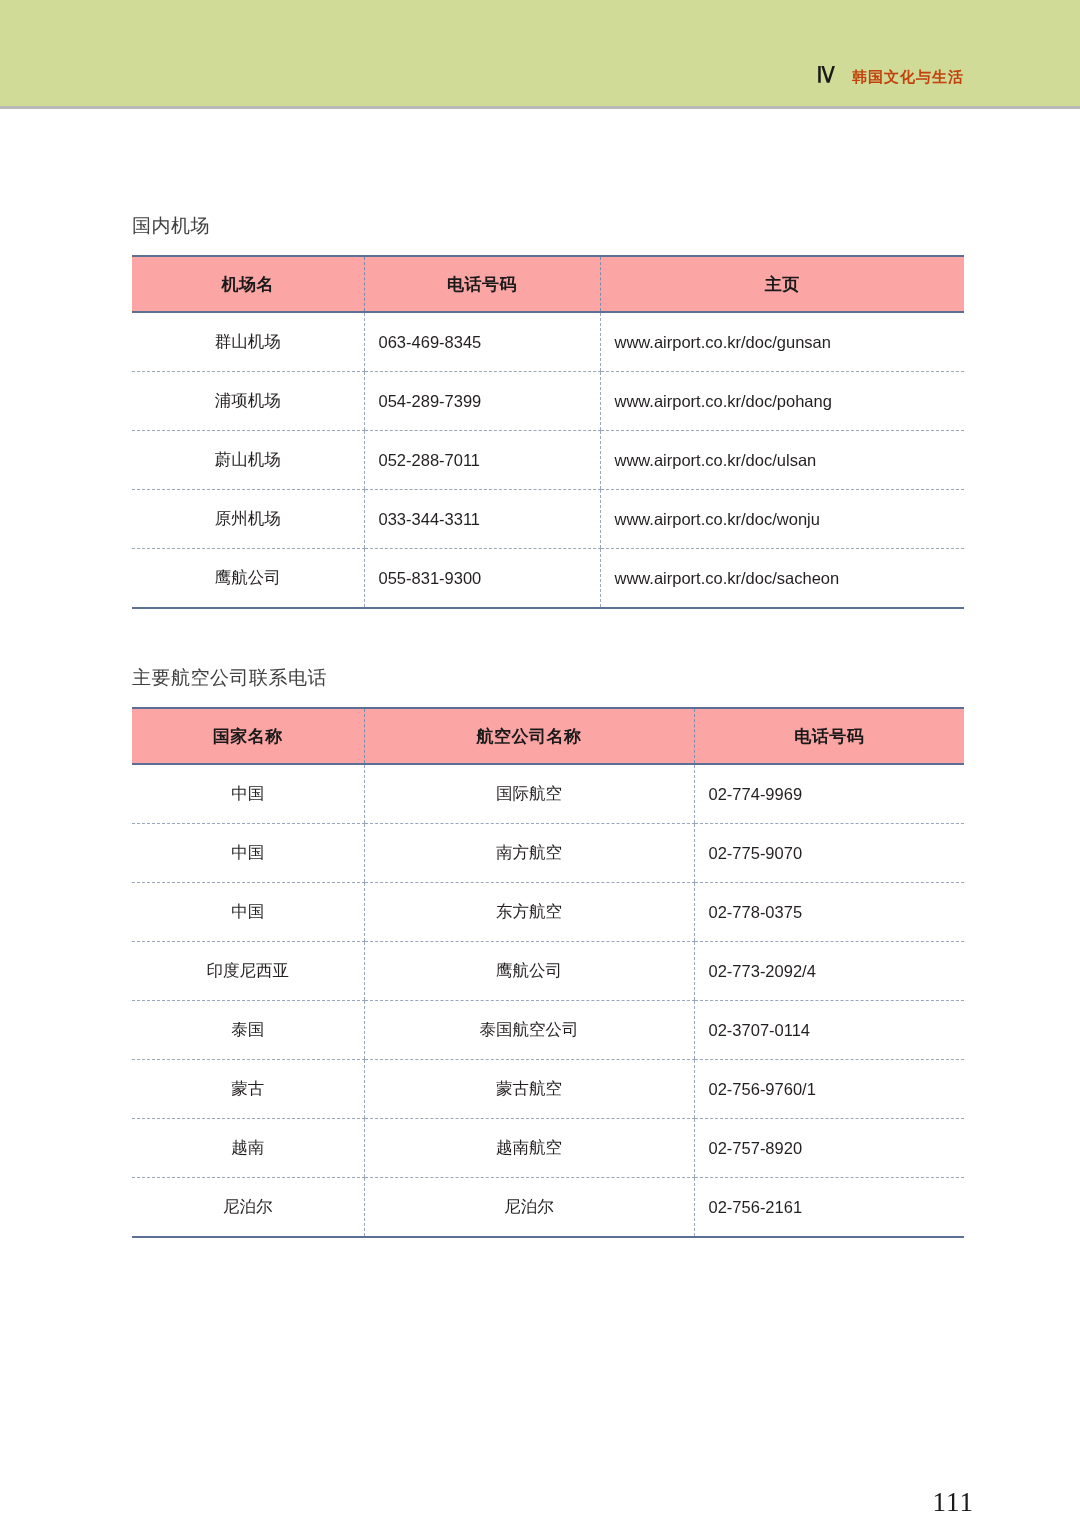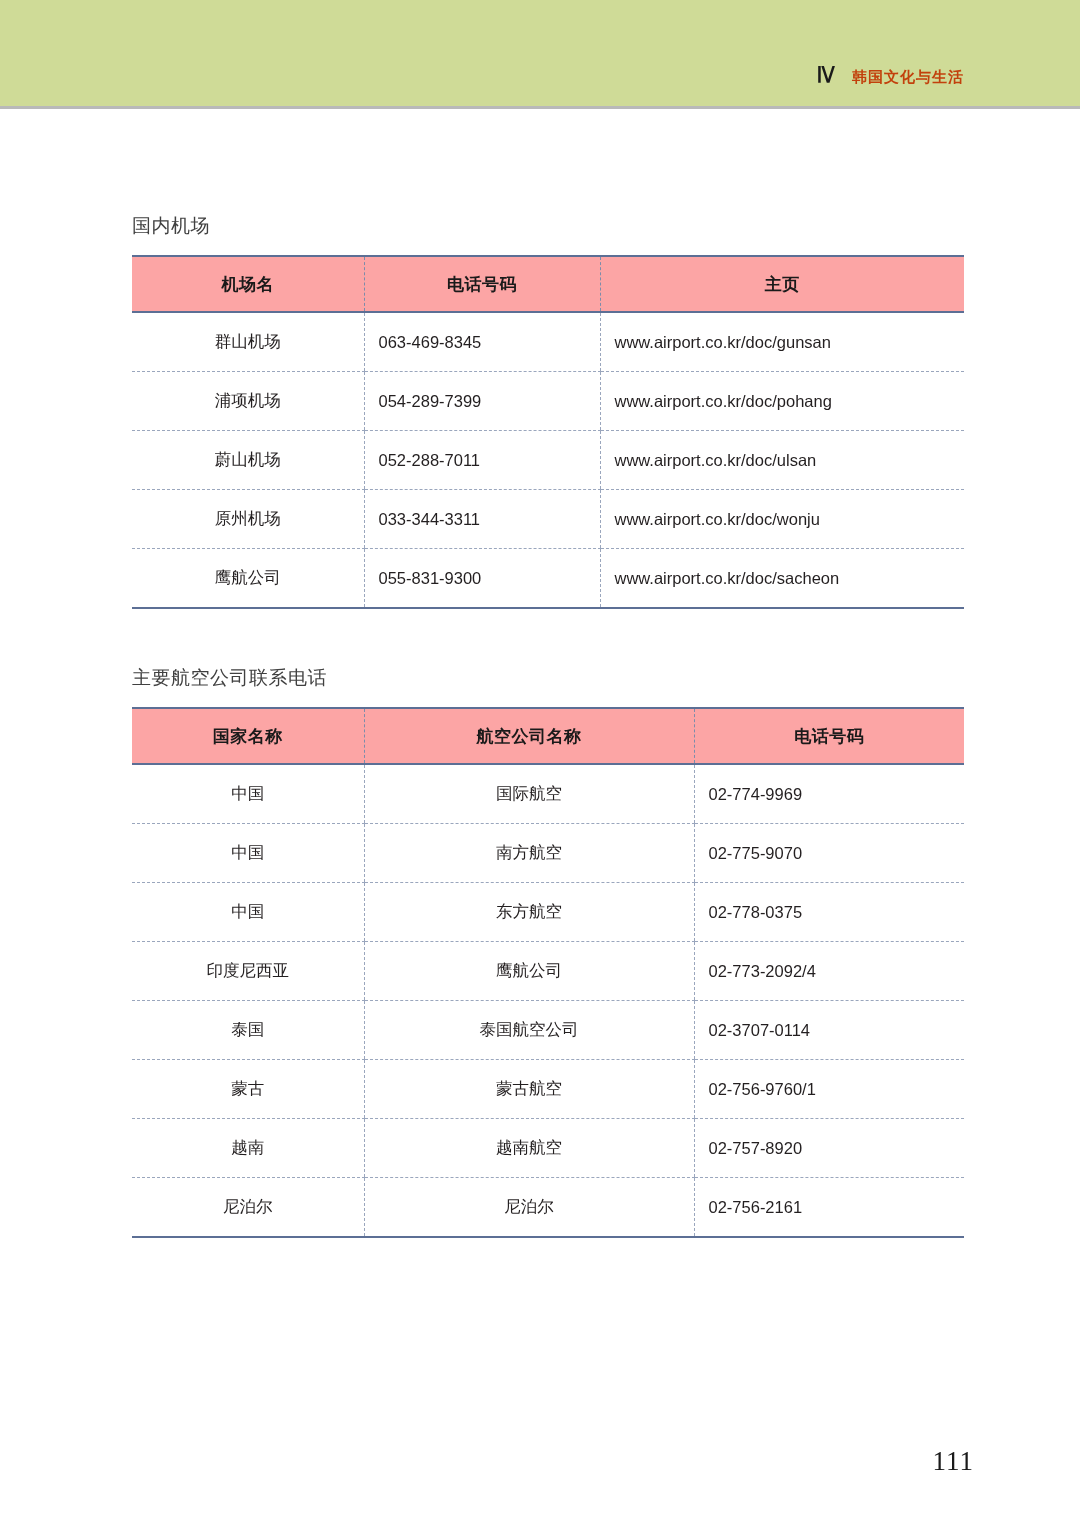"111" .footer-wrap { top: 1437px -> 1478px }
